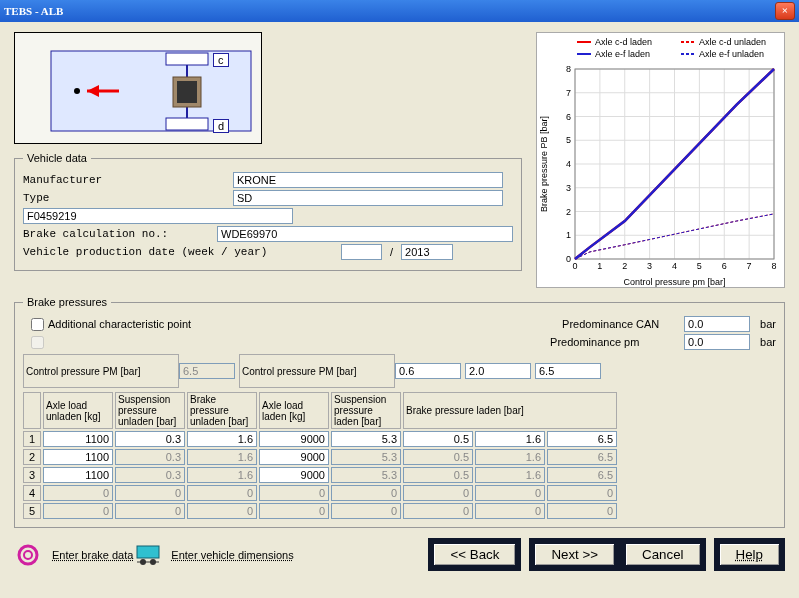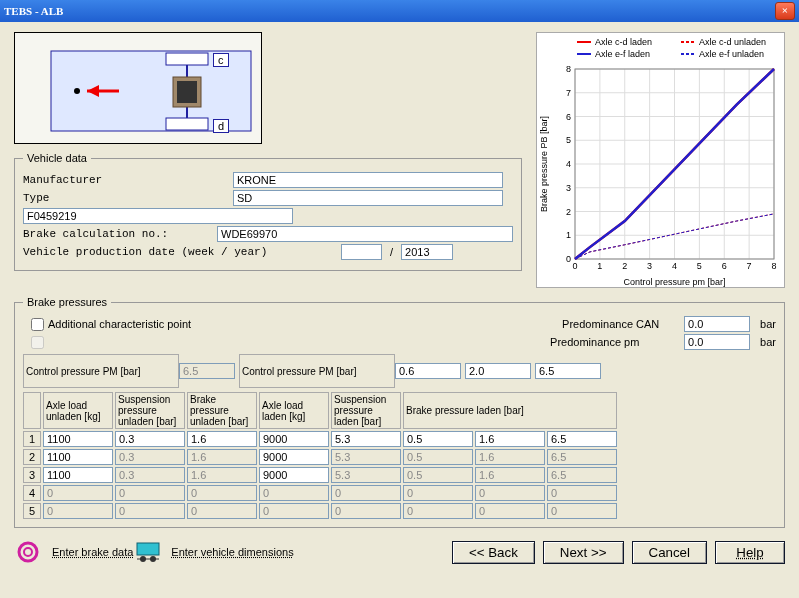"1100" .table input { text-align: none -> right }
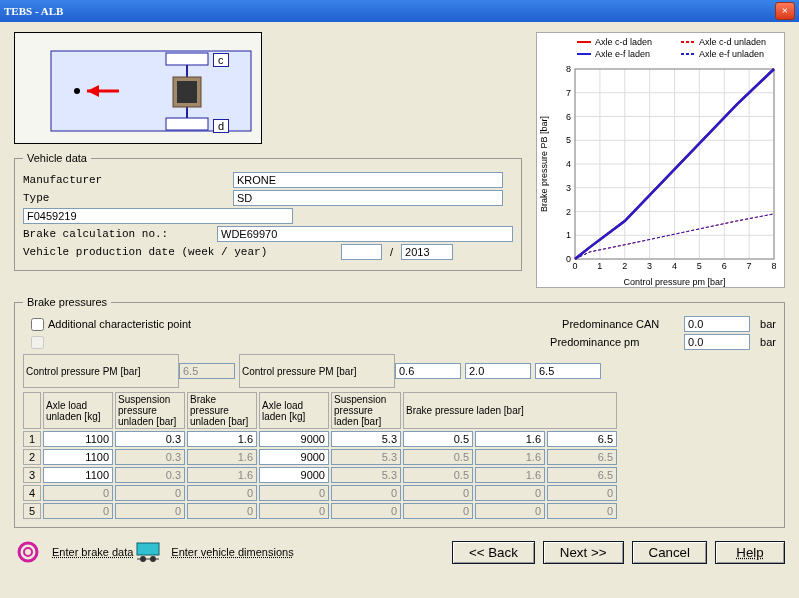"<< Back" .btn { border: 1px solid #0f172a -> 6px solid #0f172a }
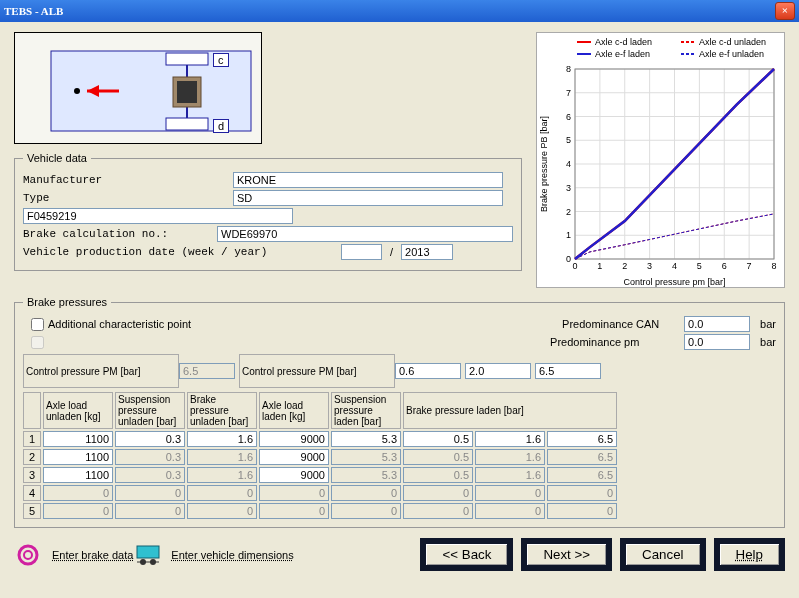"Cancel" button.btn { margin-left: 8px -> none }
